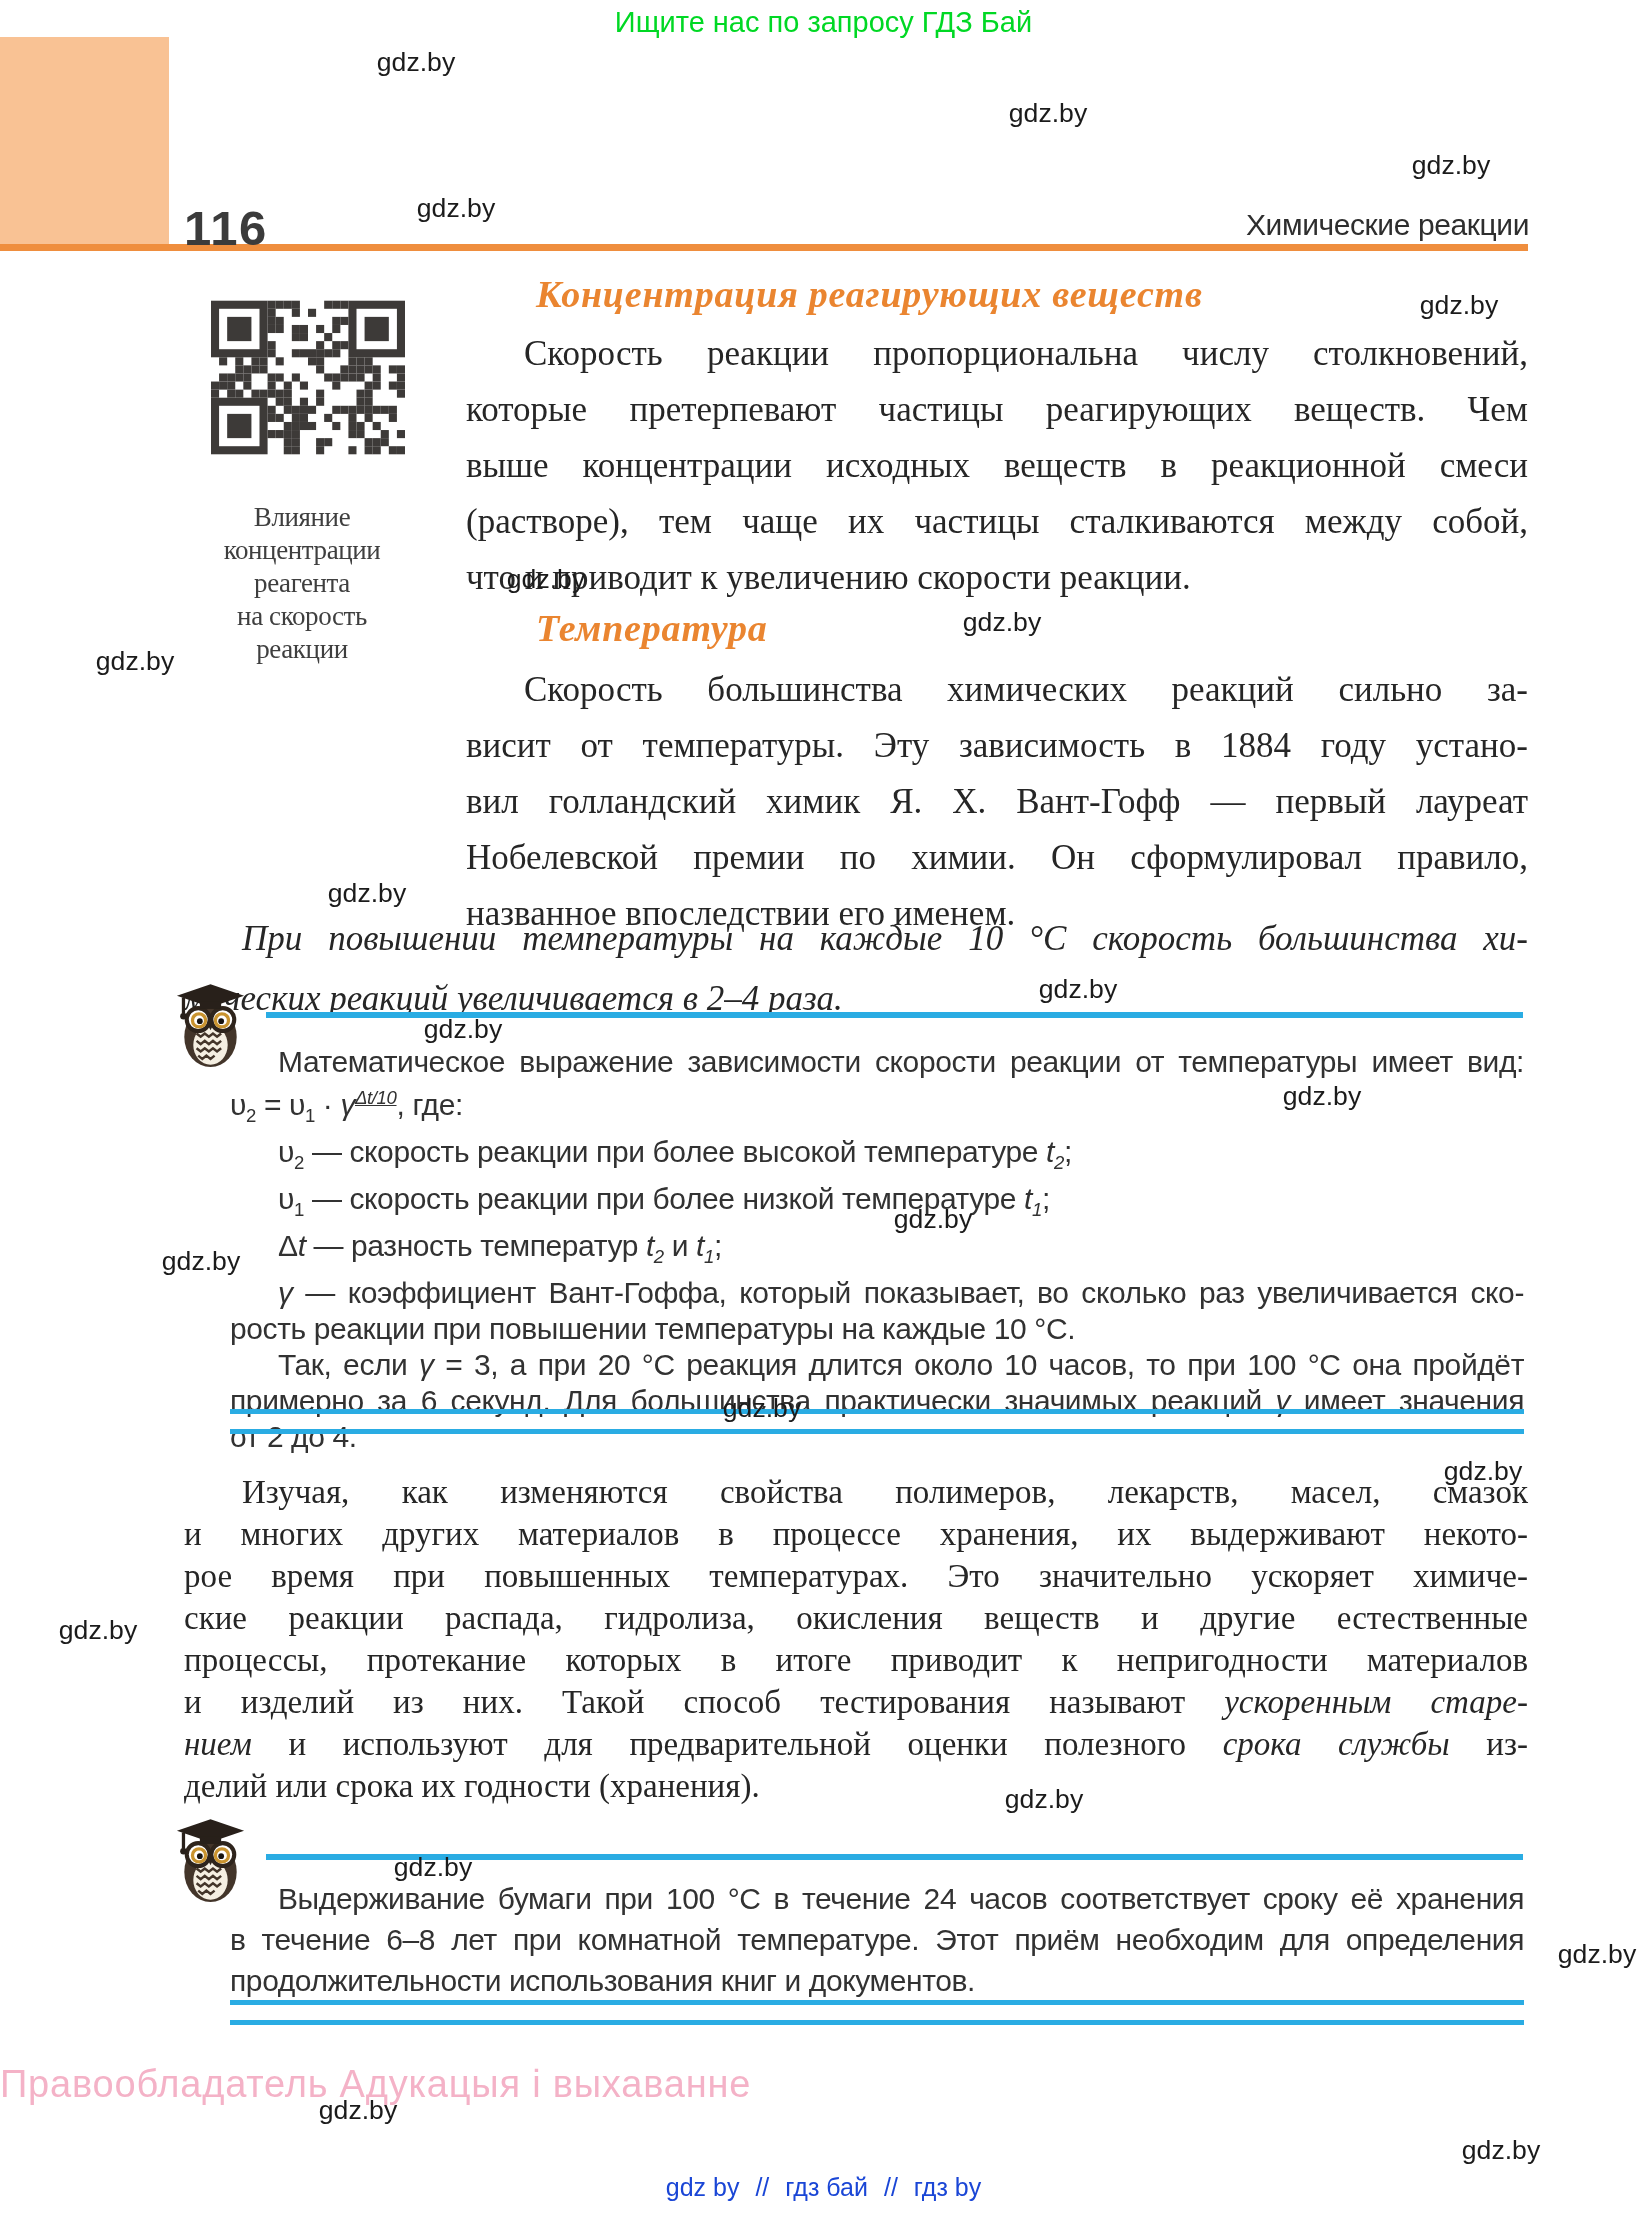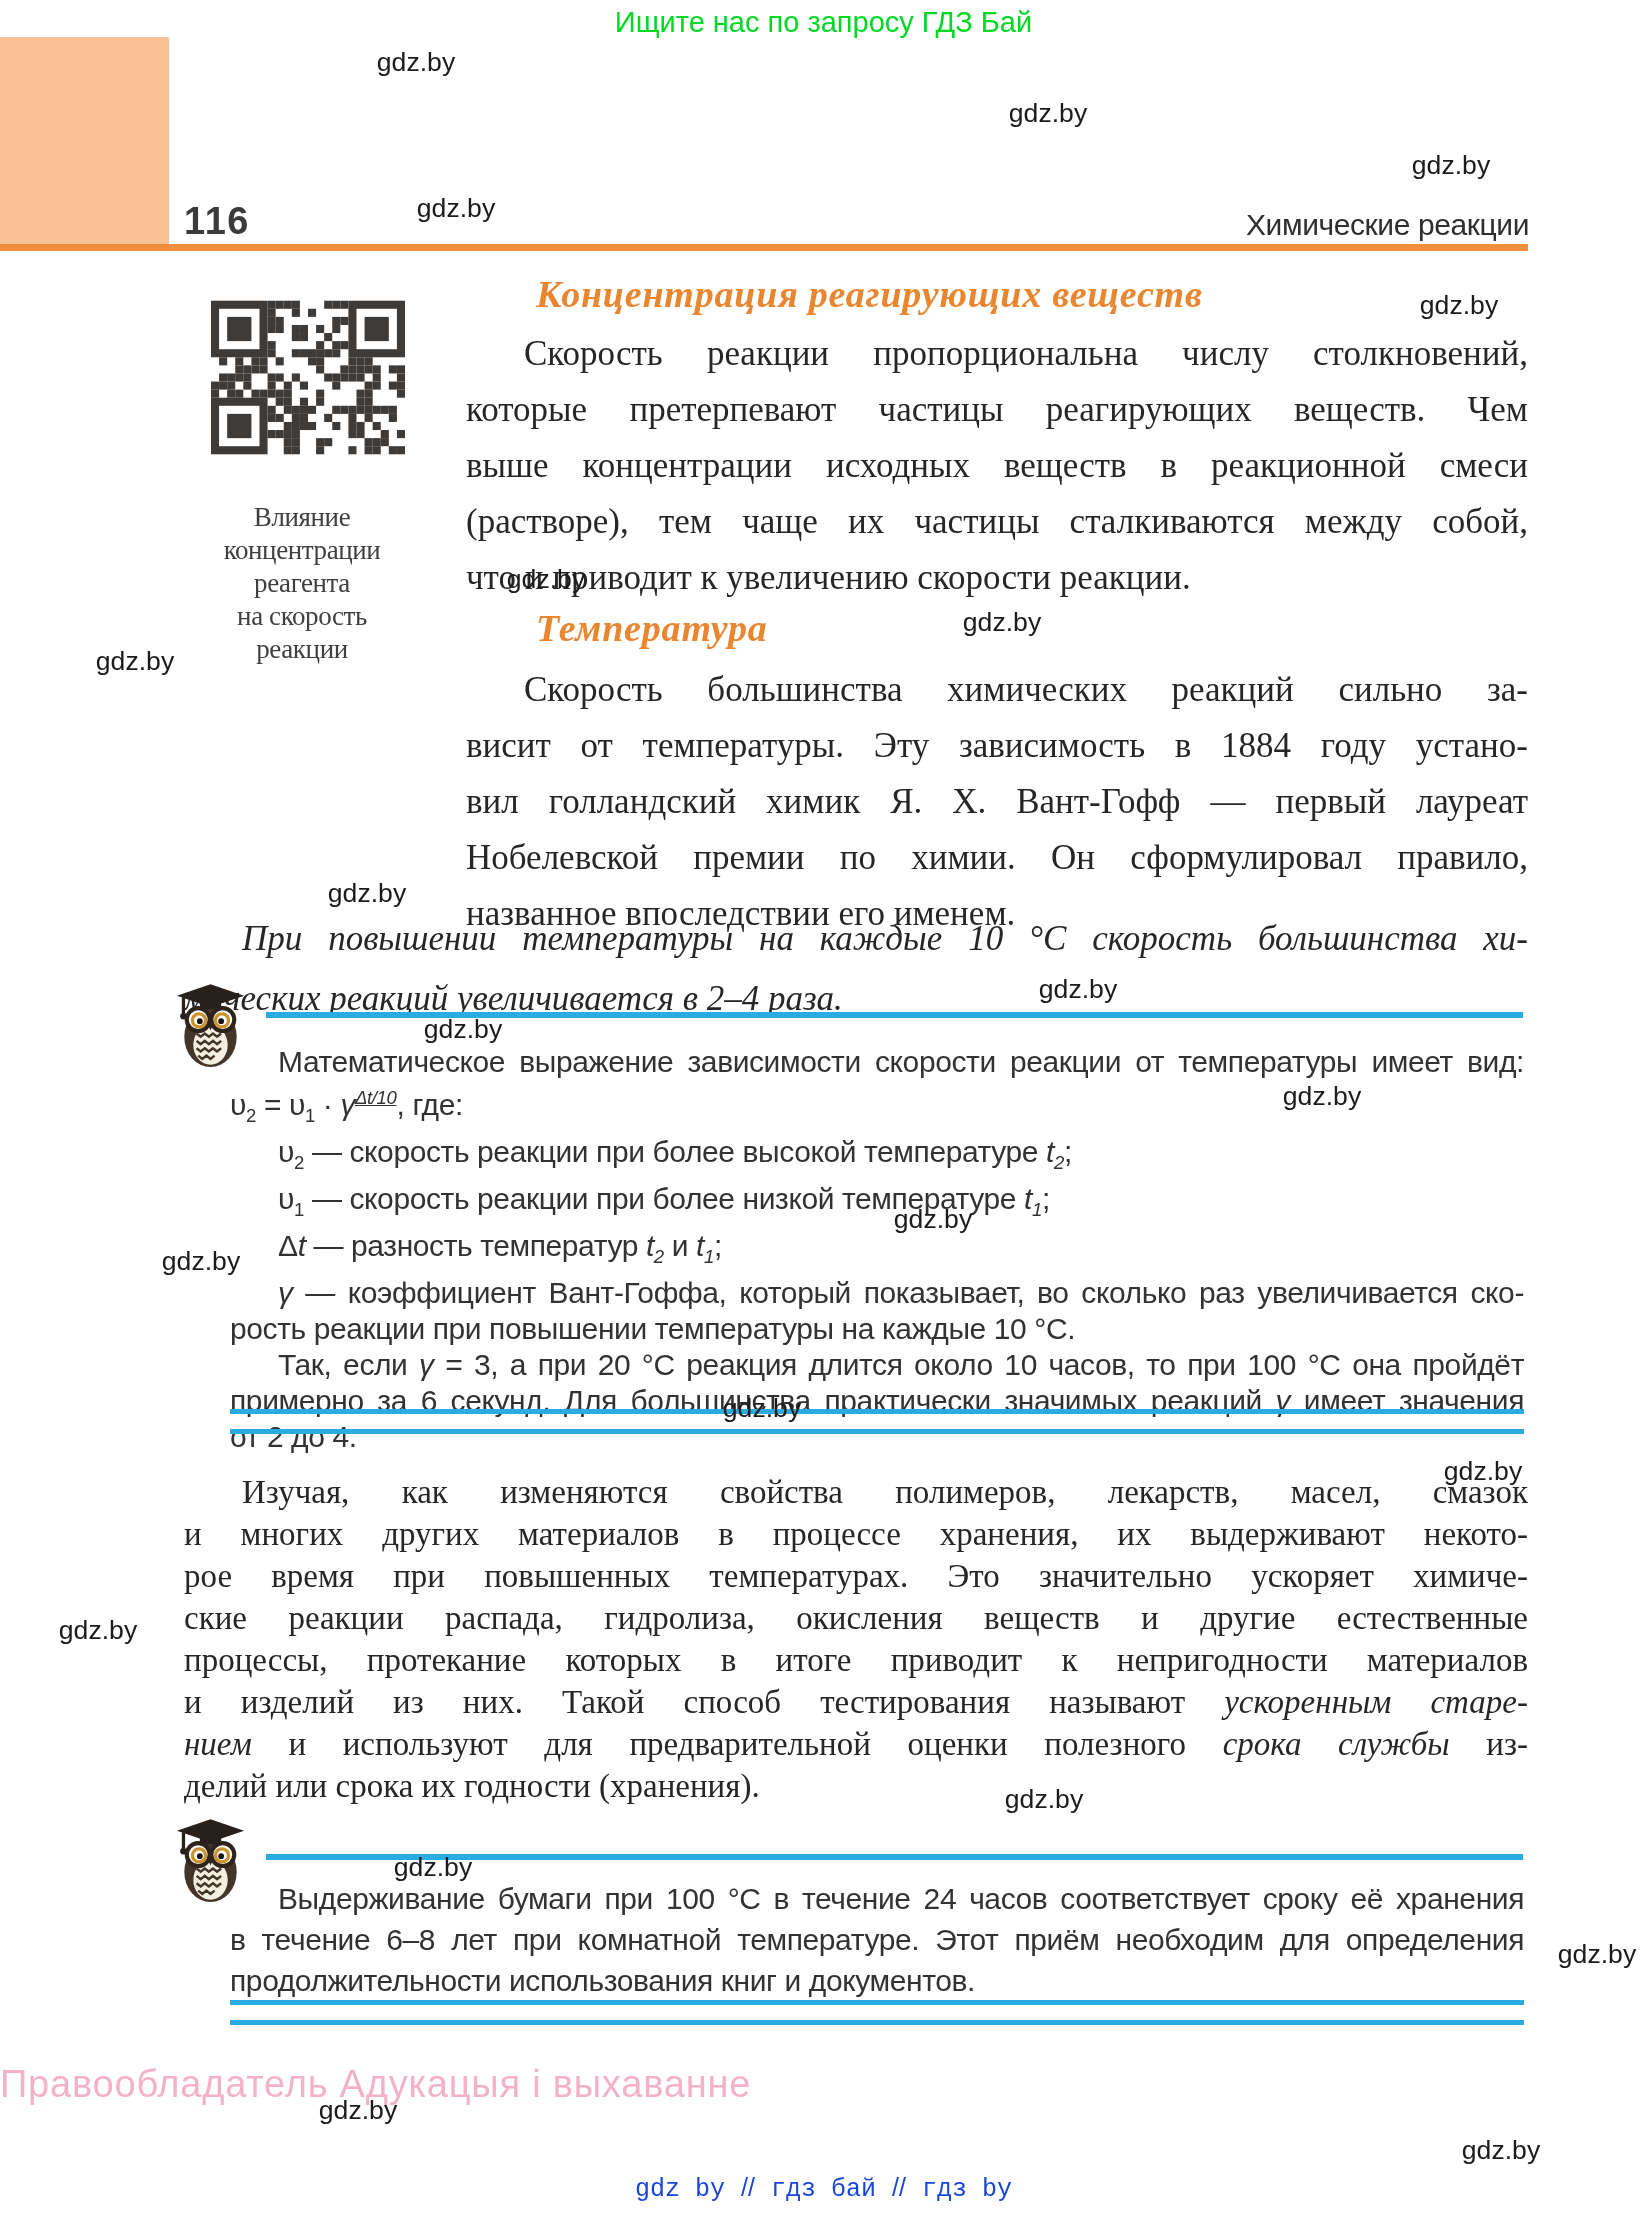"116" .page-number { font-size: 38px -> 49px }
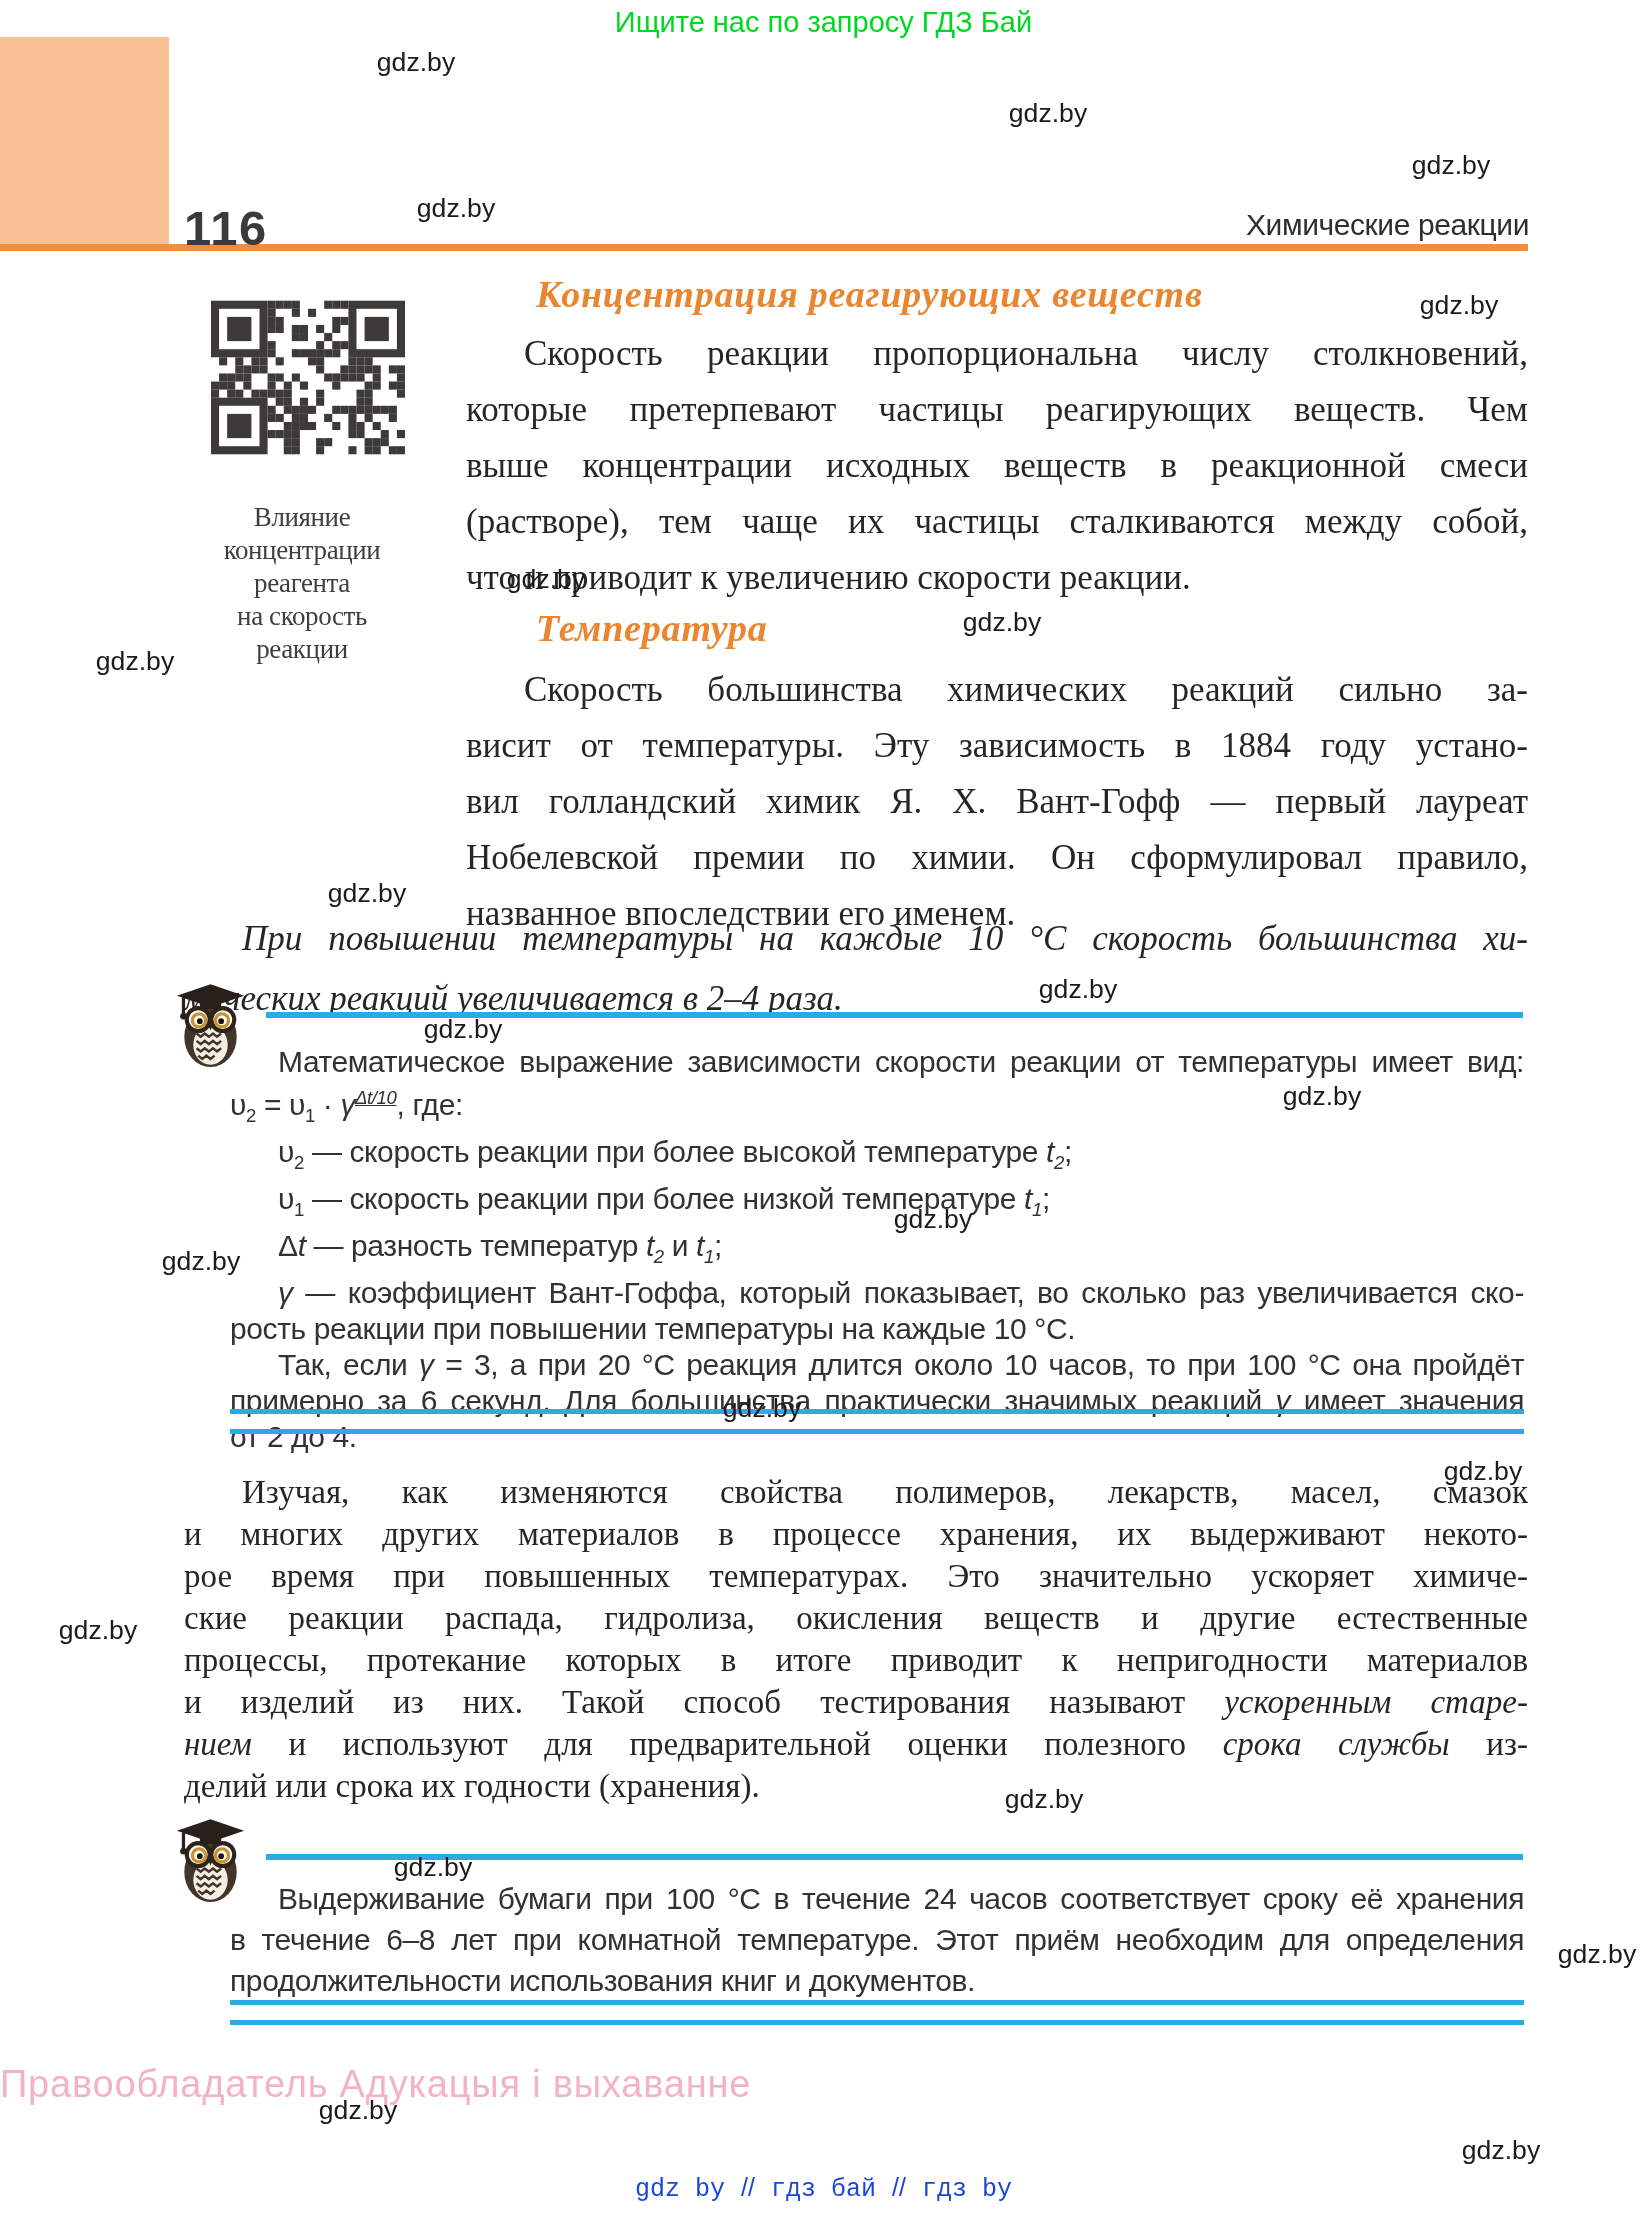"gdz by" .links .lnk { font-family: Liberation Mono, monospace -> none }
